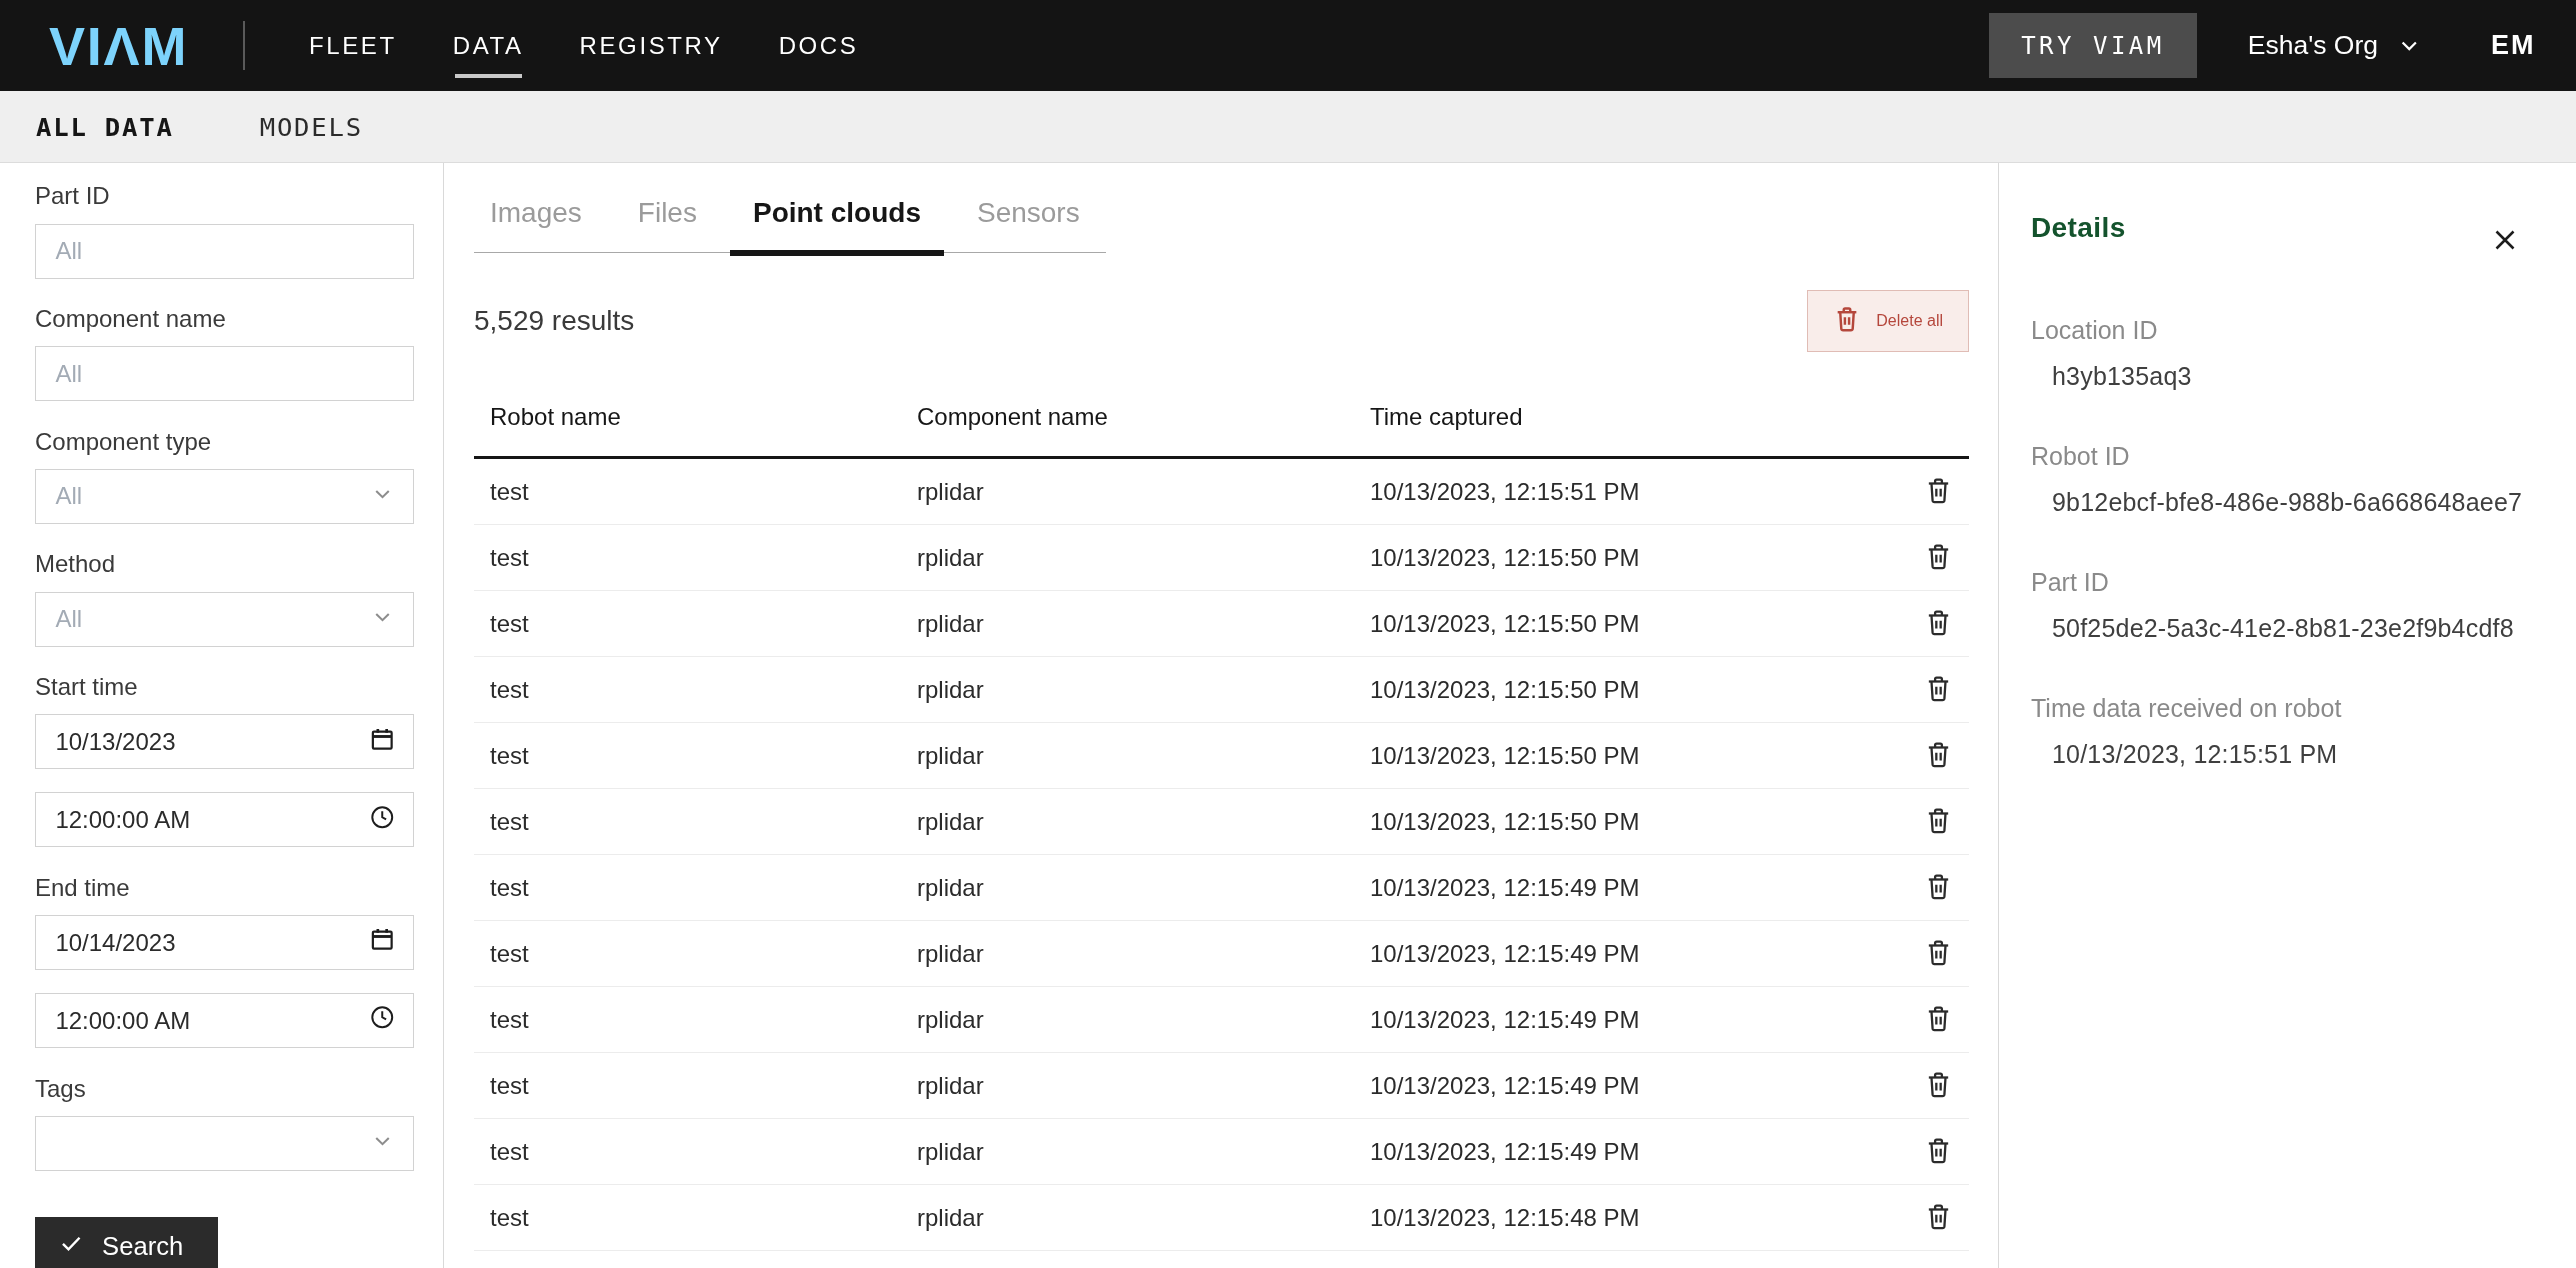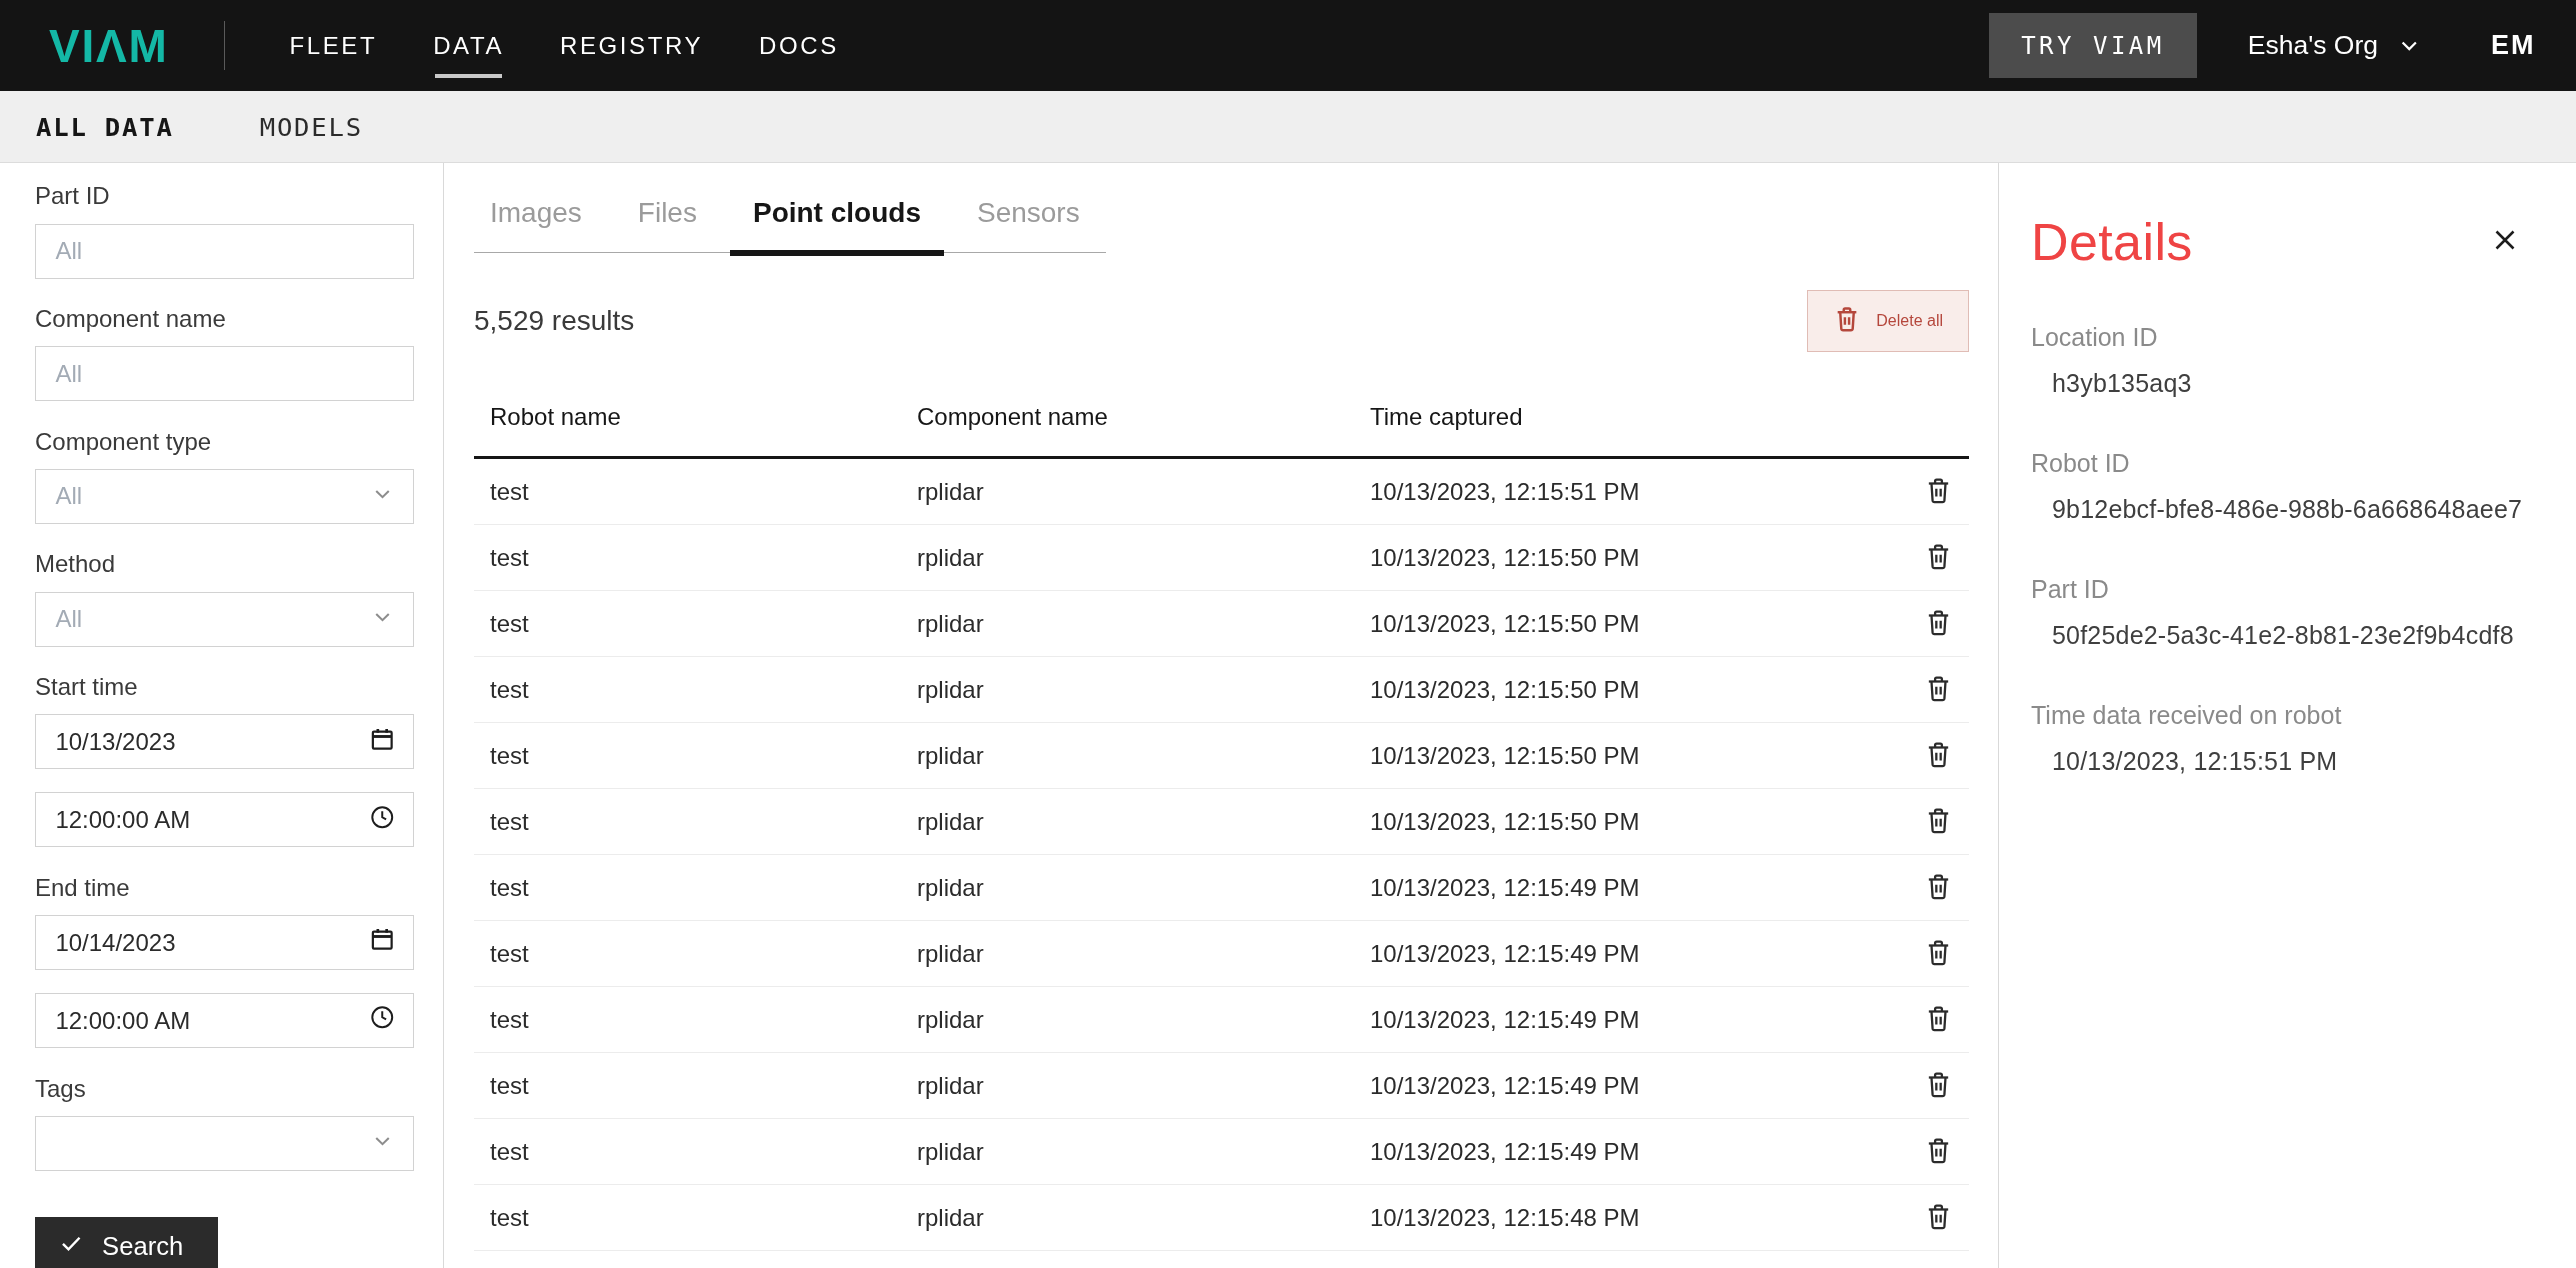"VIΛM" .logo { color: #14b8a6 -> #7dd3fc; font-size: 46px -> 54px }
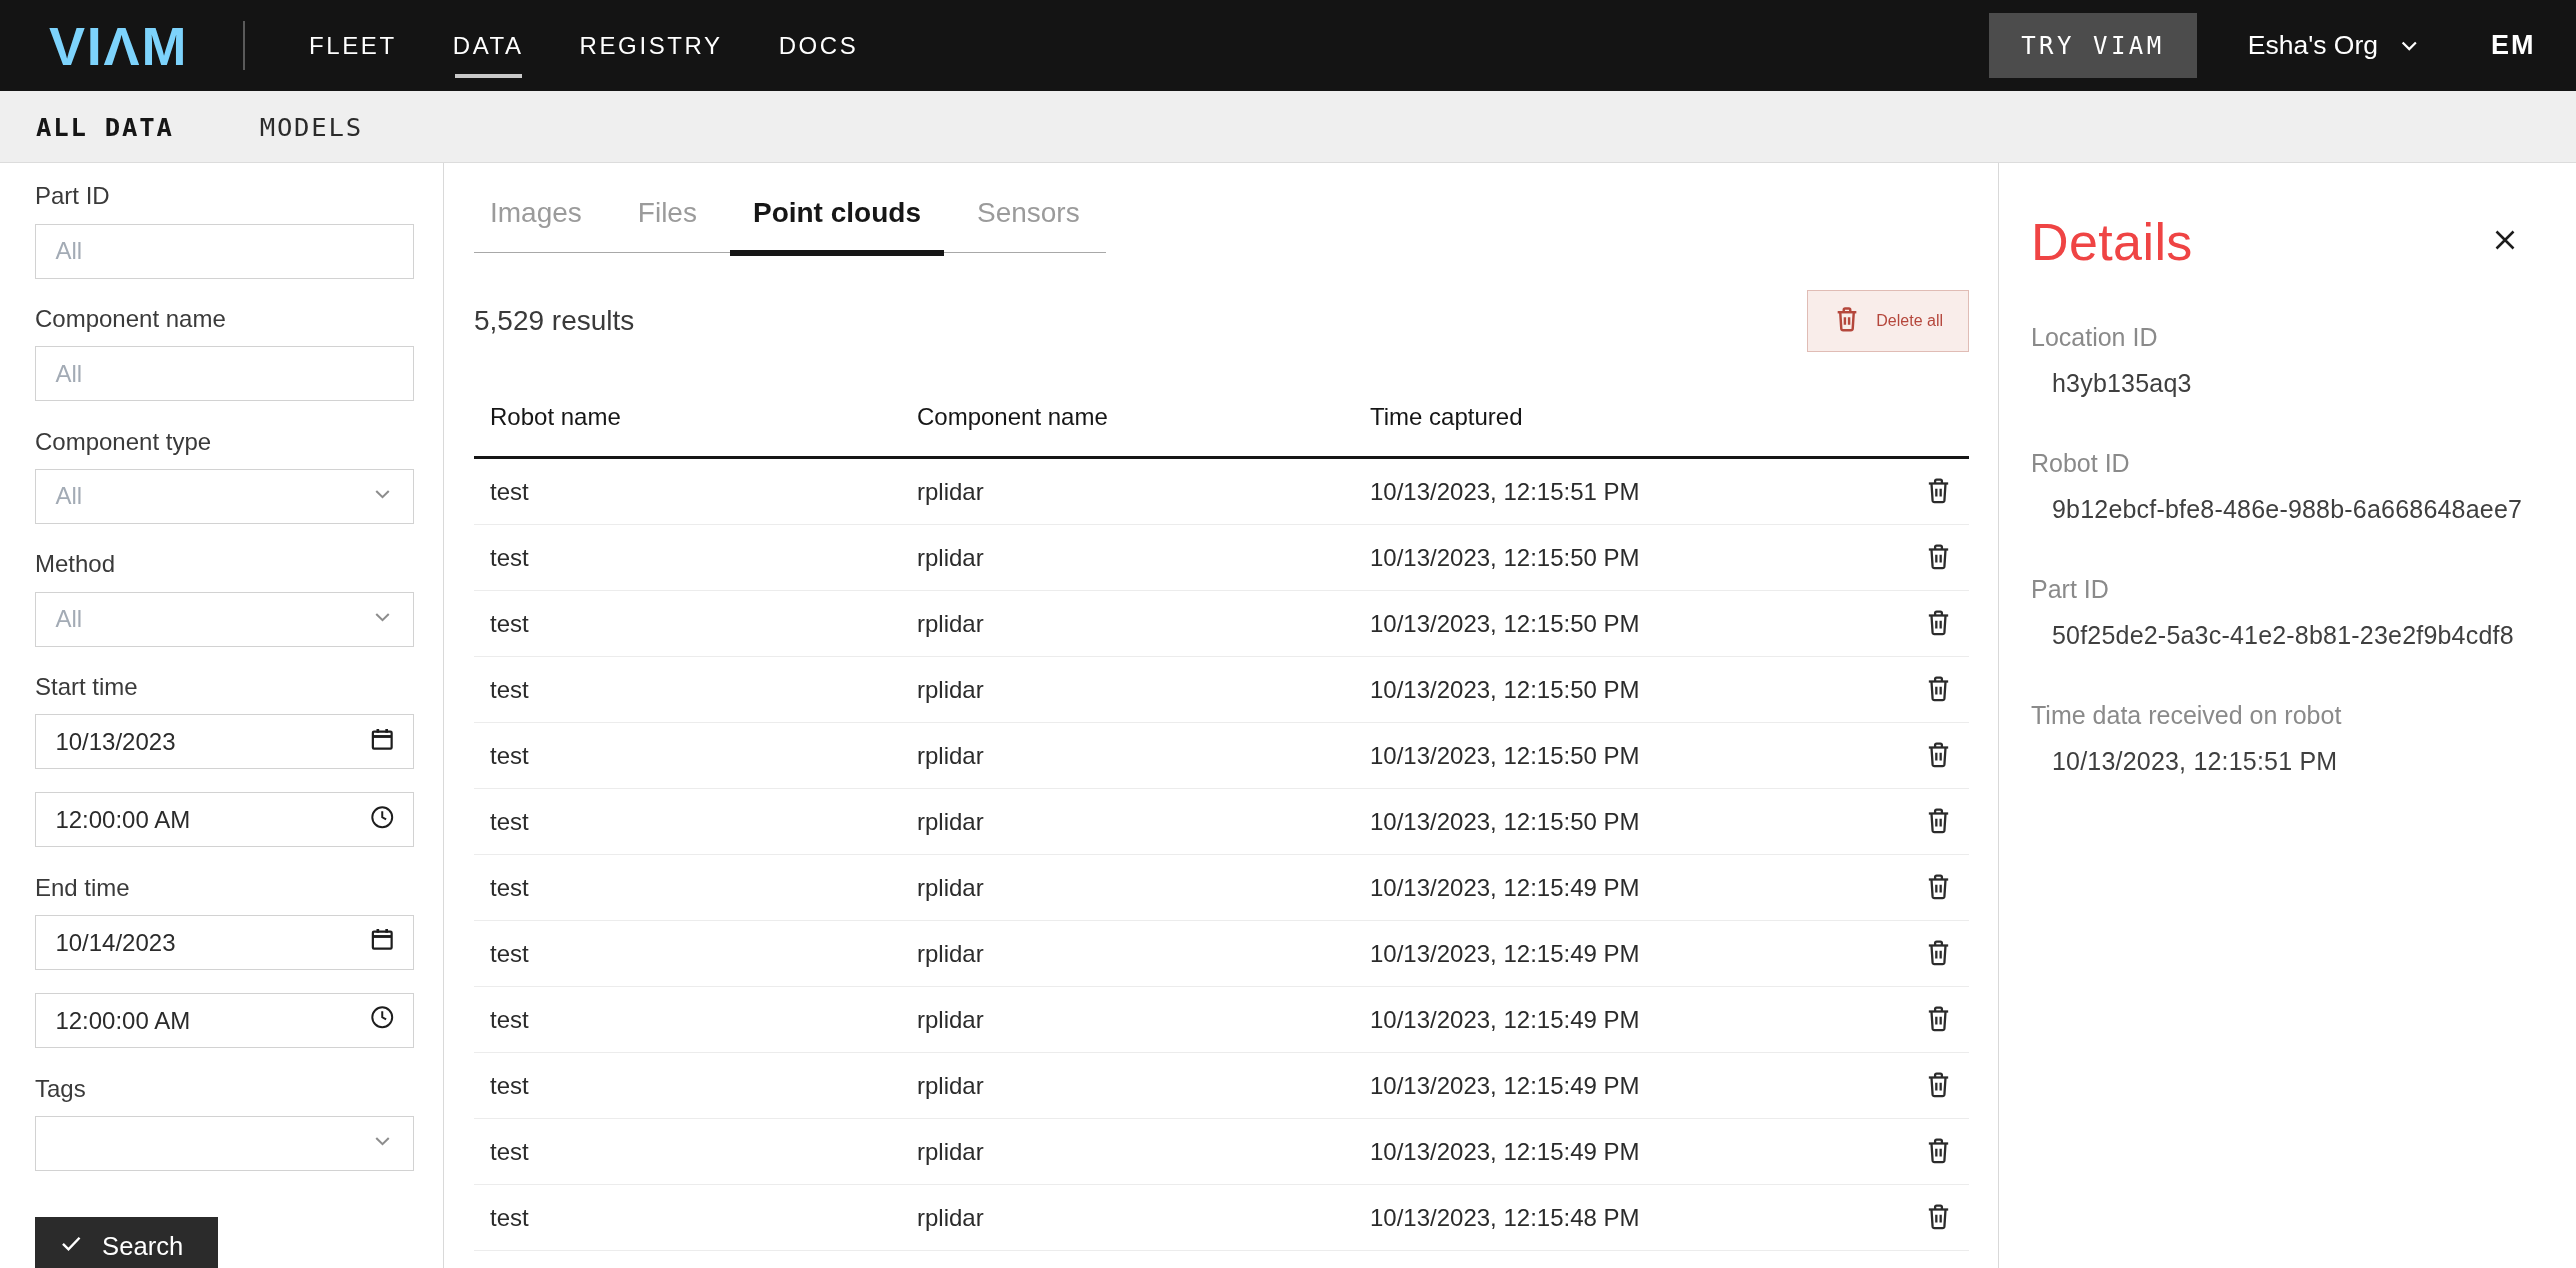"Details" .details-title { color: #ef4444 -> #14532d; font-size: 52px -> 28px; font-weight: 400 -> 700 }
